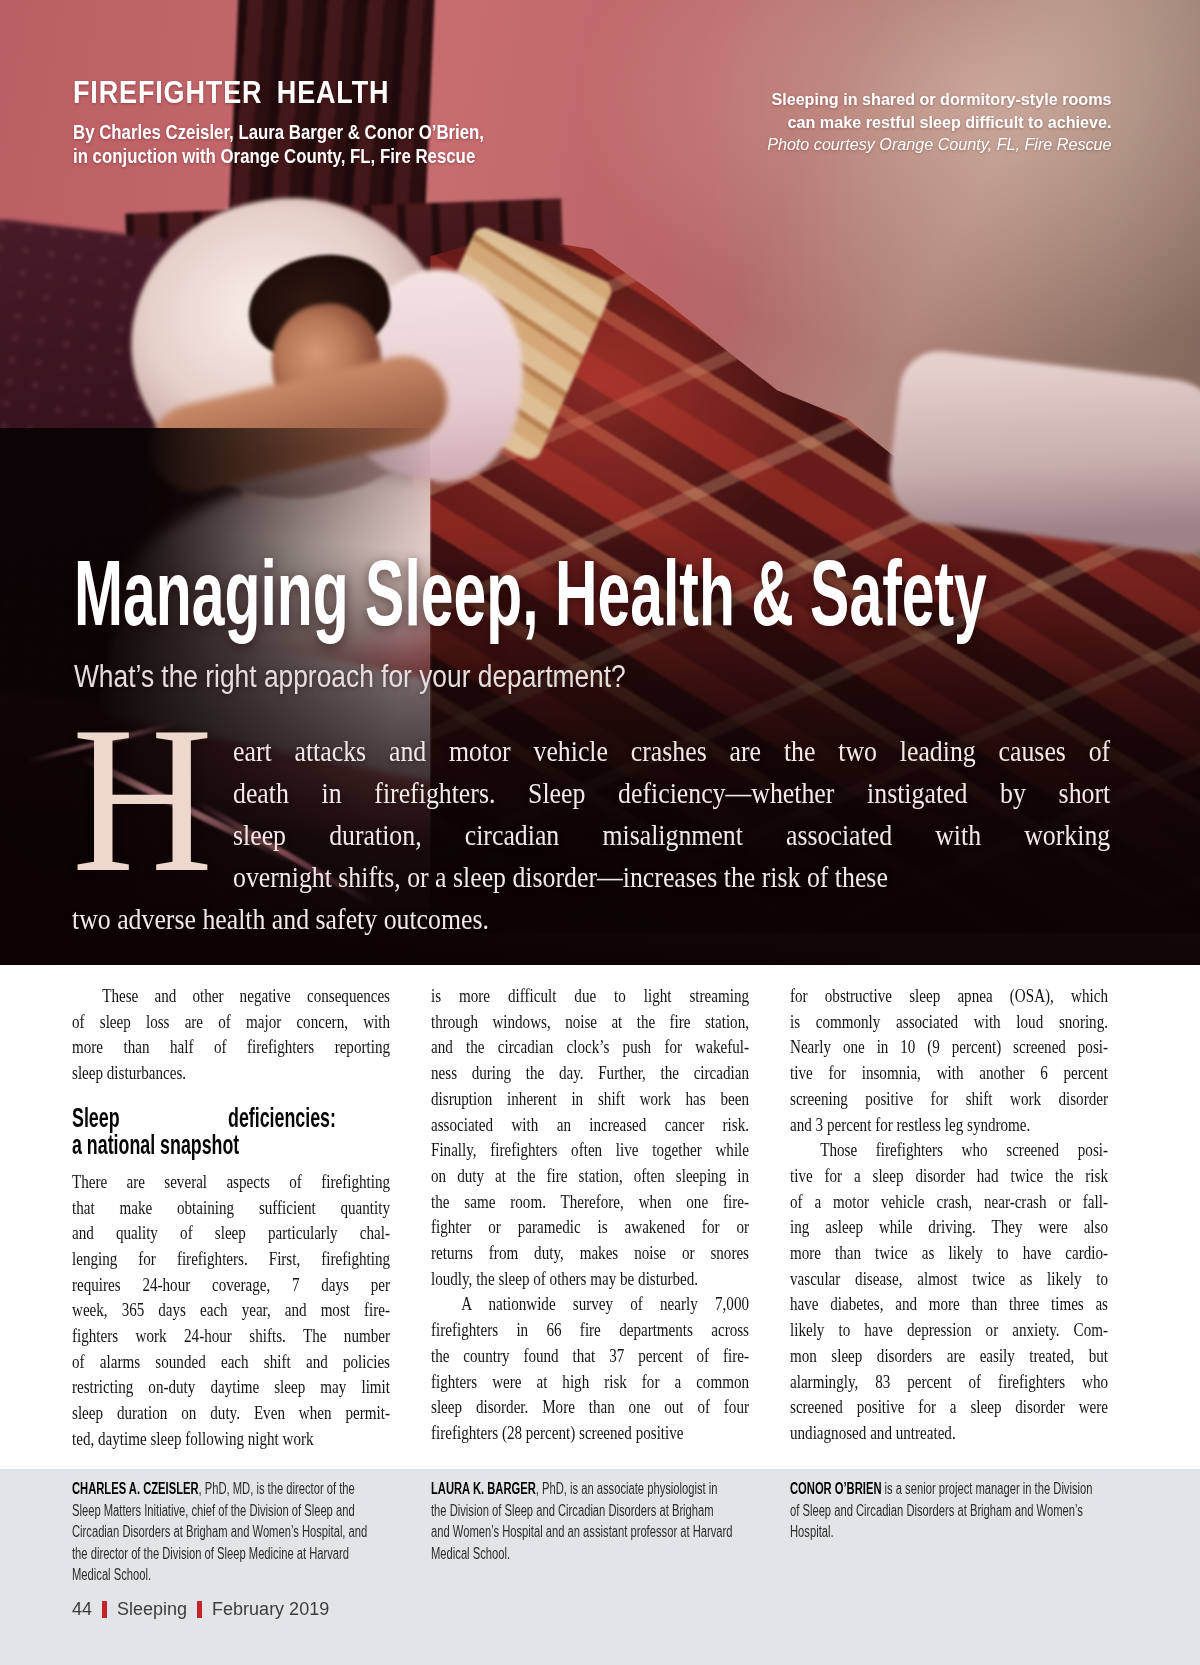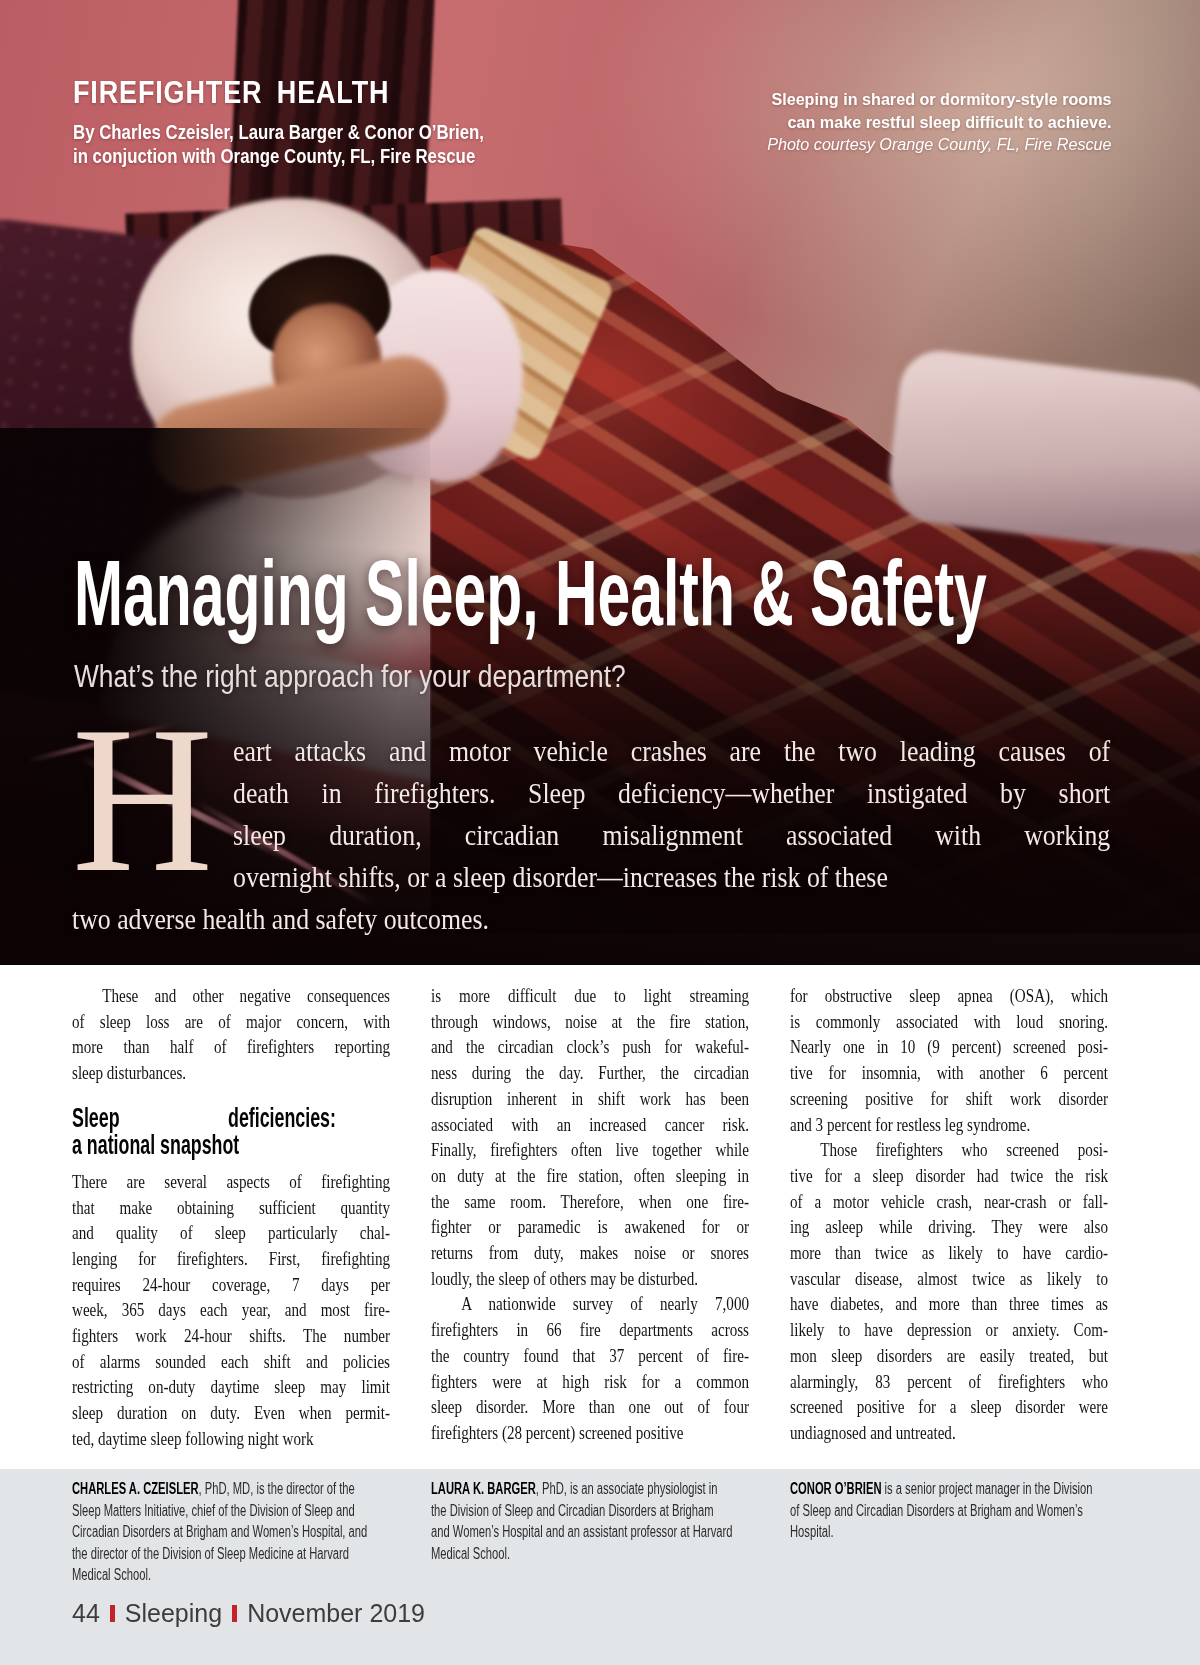"44" .footer { font-size: 25px -> 18px }
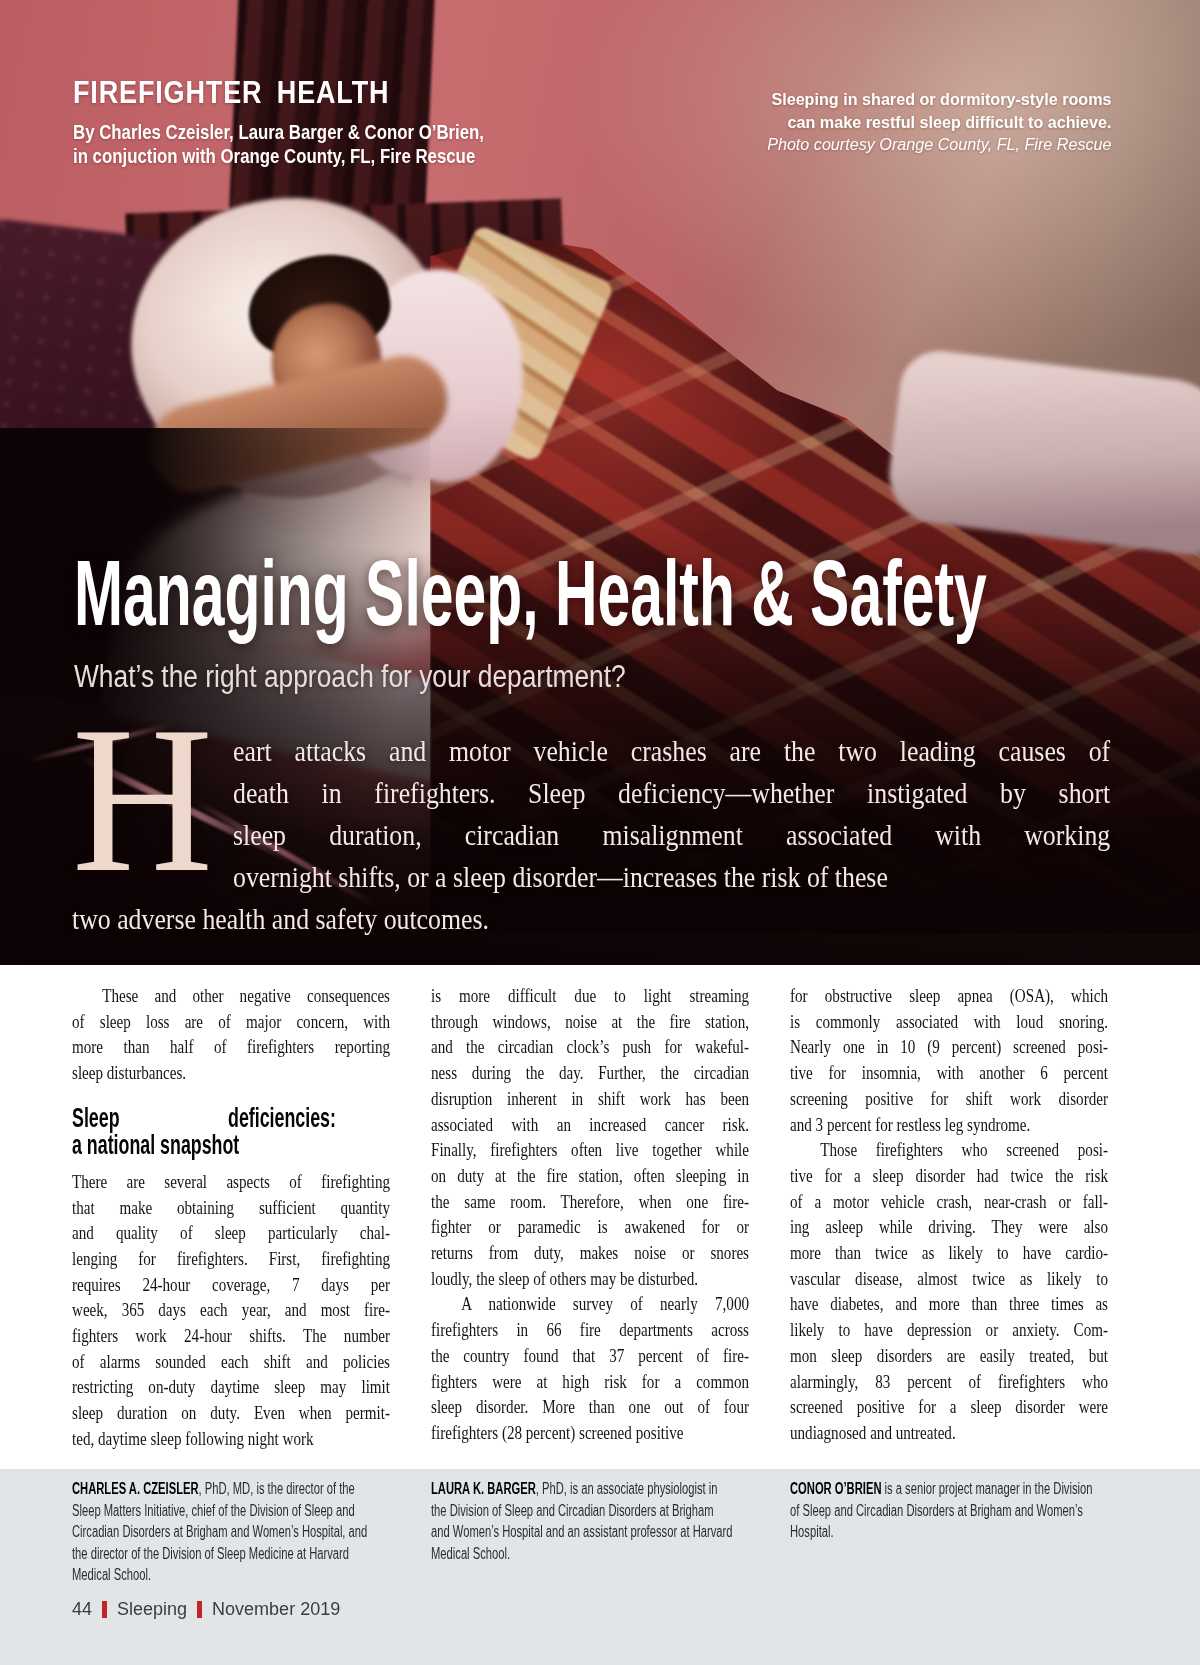"November 2019" span { text: November -> February }
